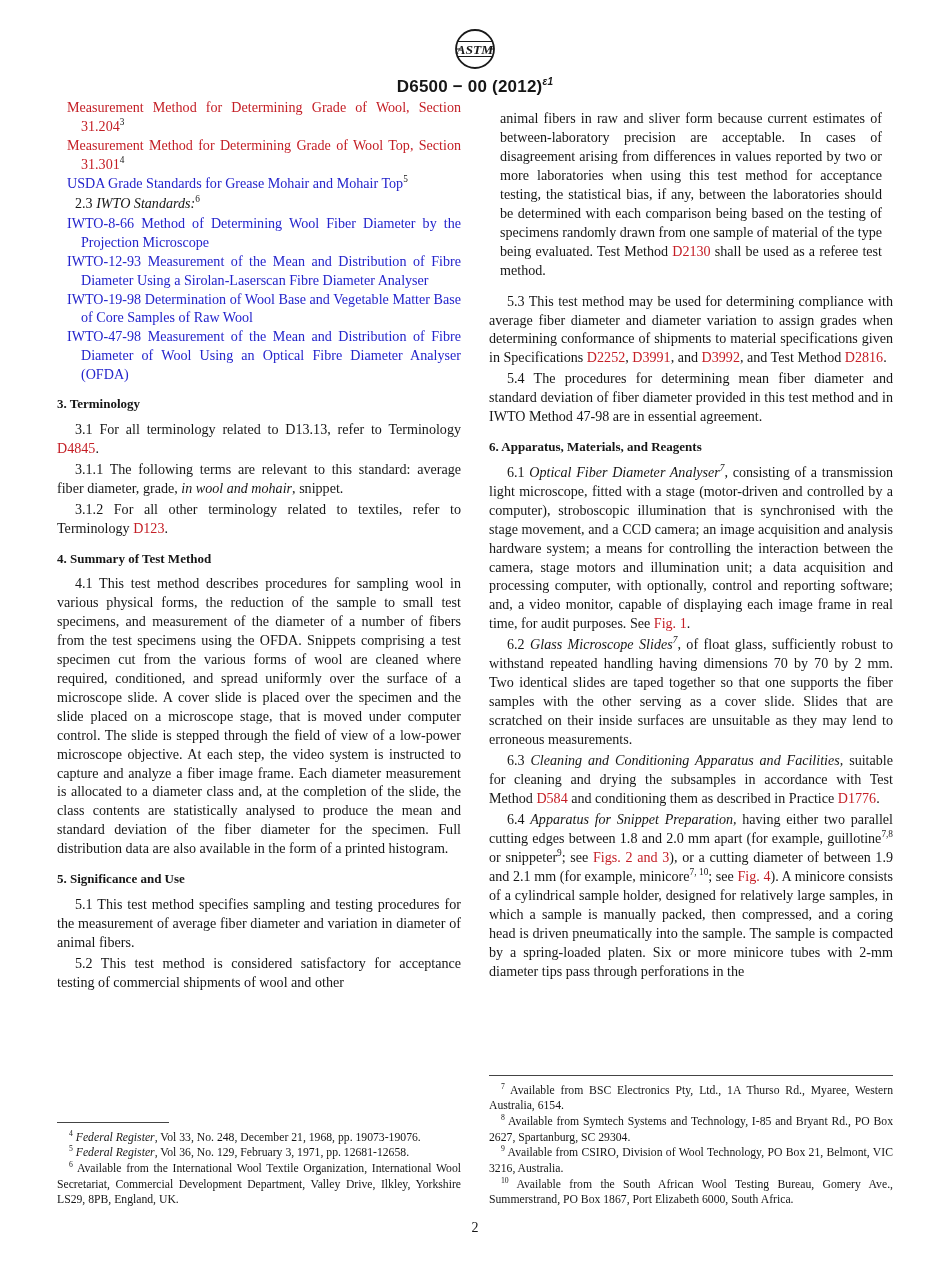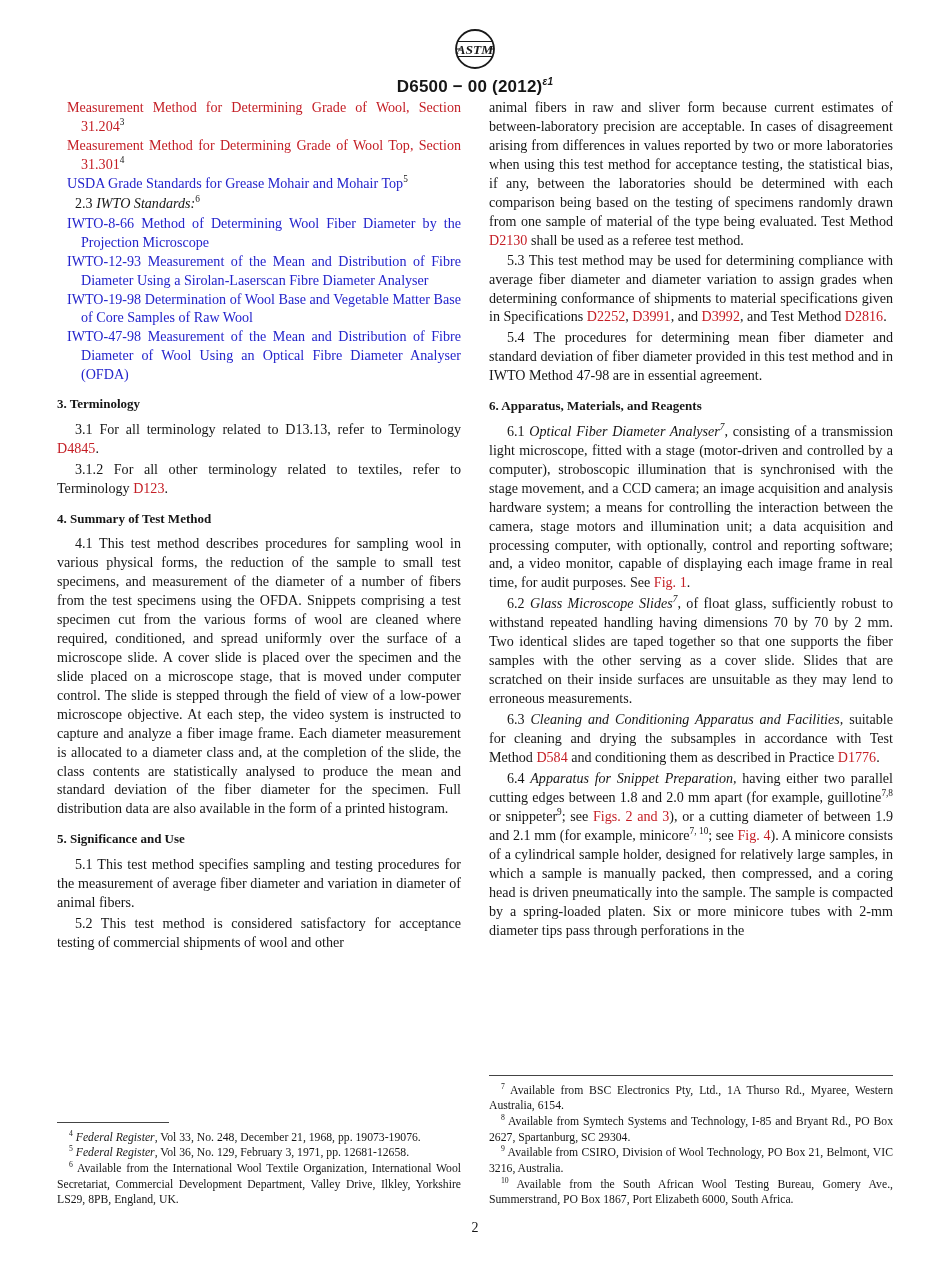"animal fibers in raw and" p { margin: 0 -> 11px }
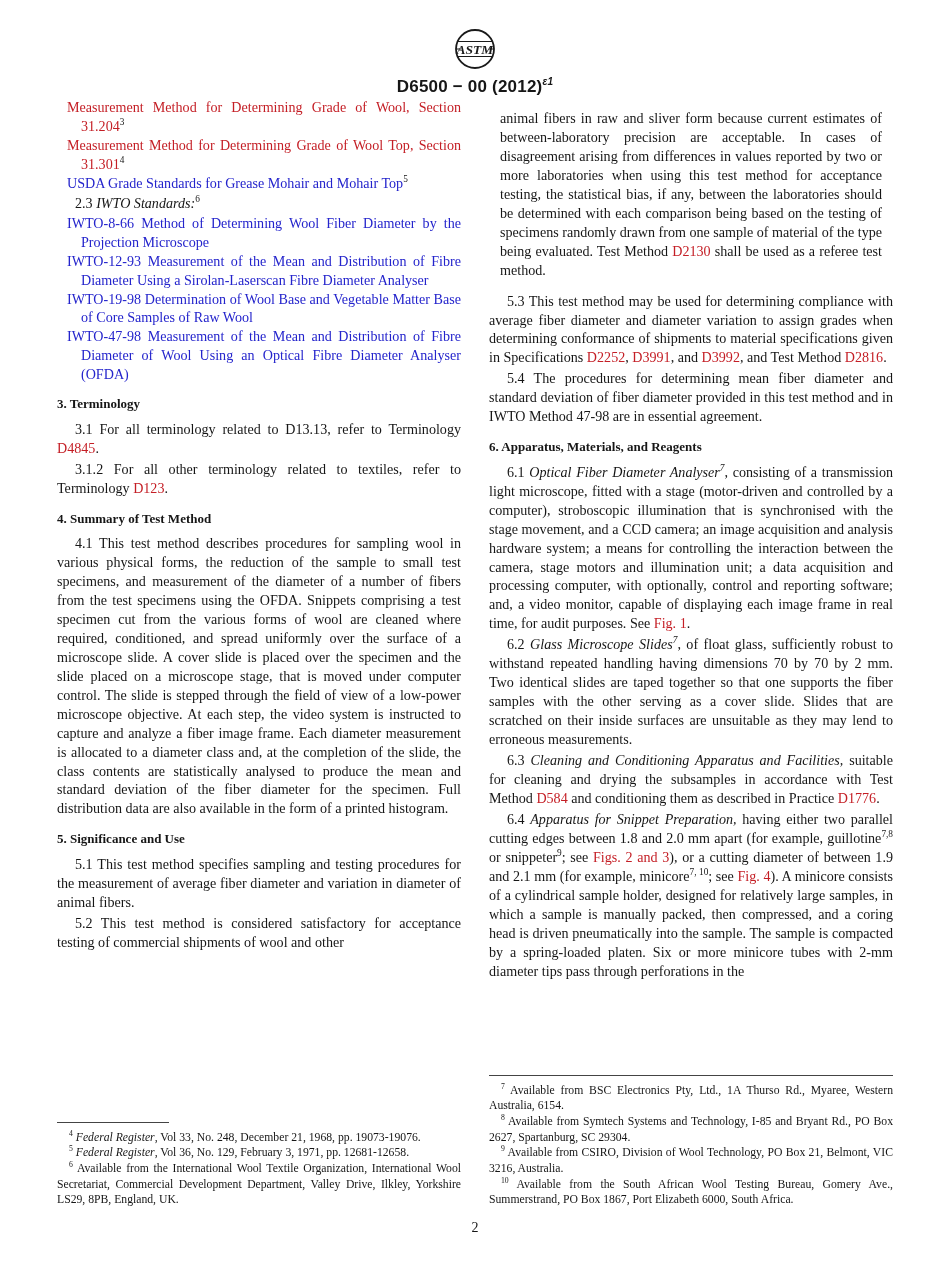"3.1.1 The following terms are" p.para { html: none -> <p><span>3.1.1 The following terms are relevant to this standard: average fiber diameter, grade, </span><span>in wool and mohair</span><span>, snippet.</span></p> }
